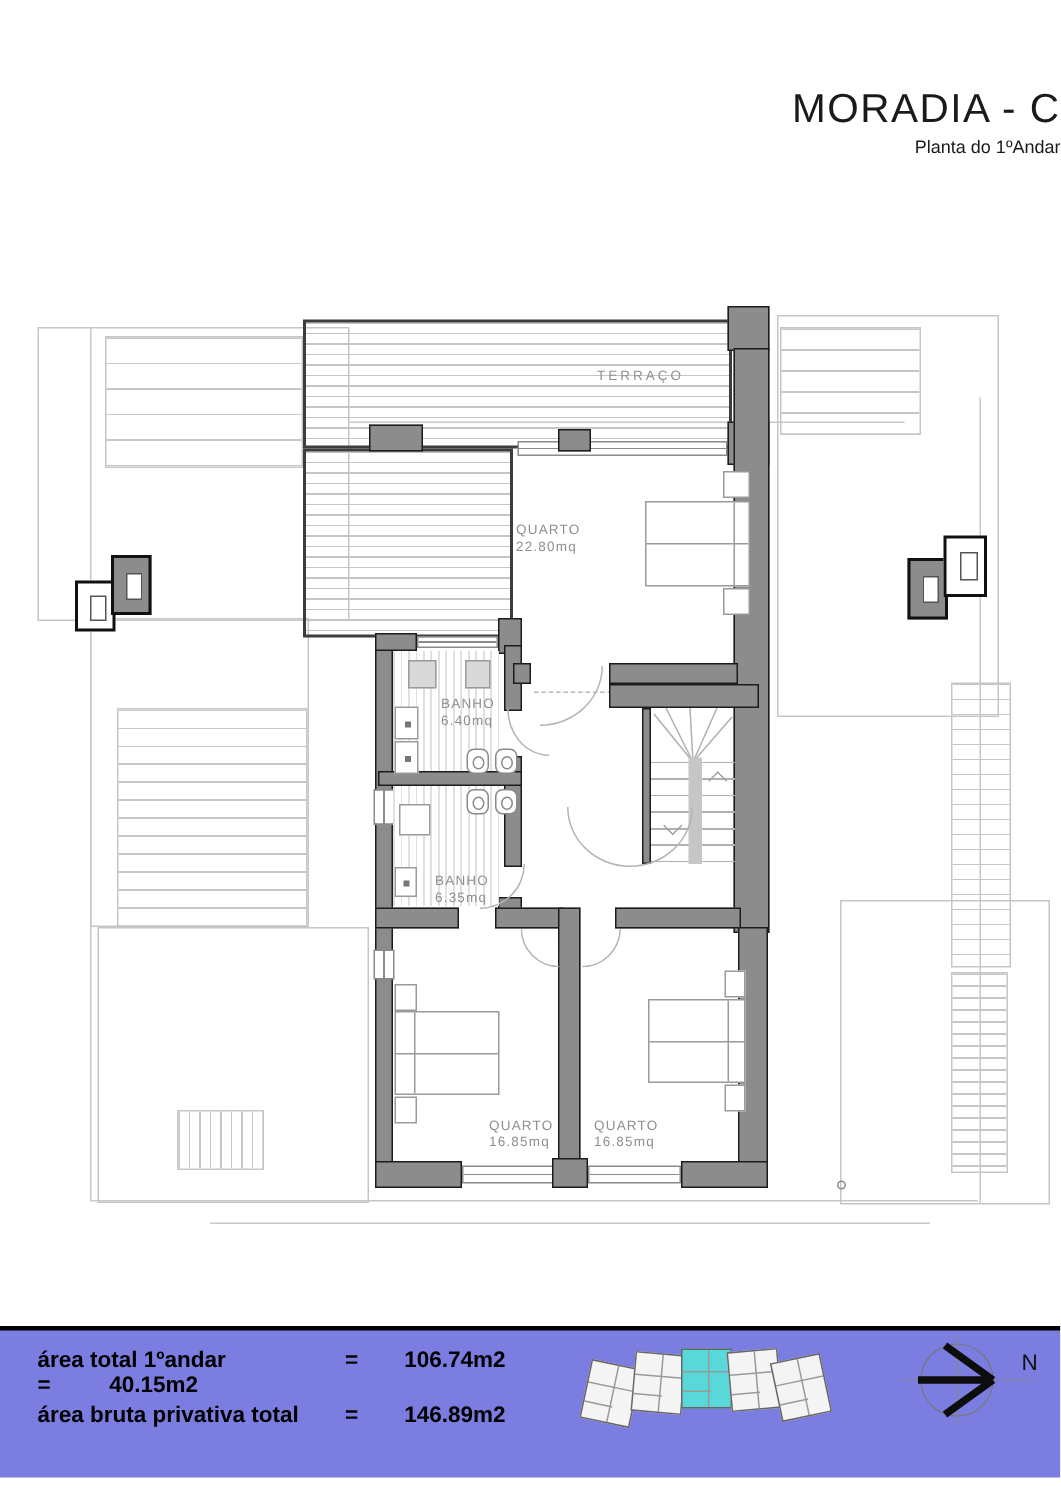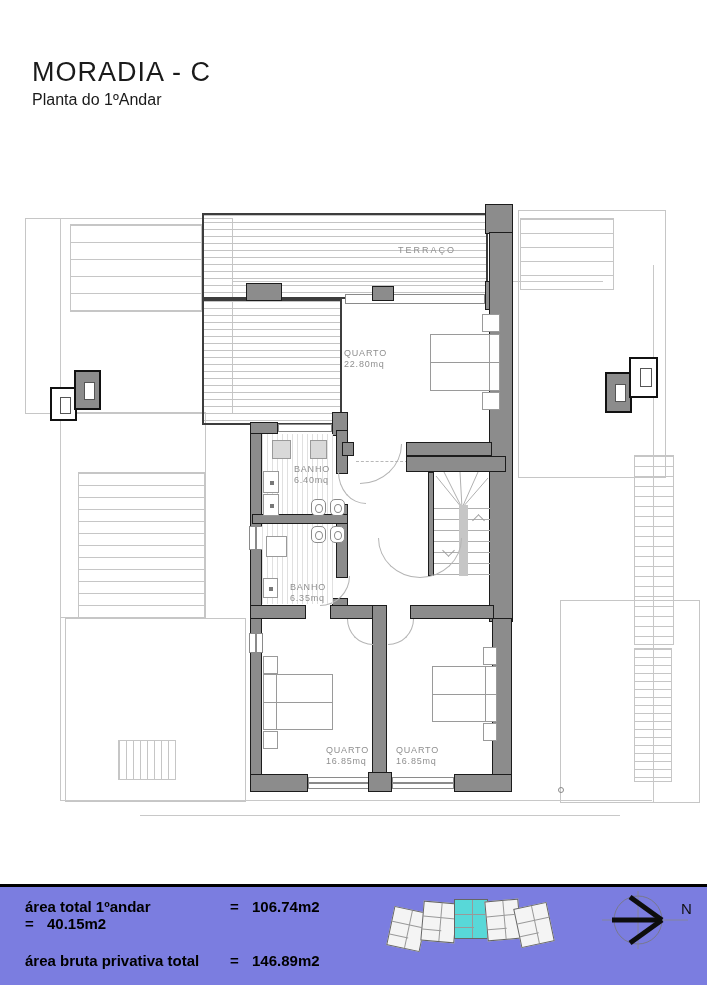"MORADIA - C" #hdr { text-align: left -> right }
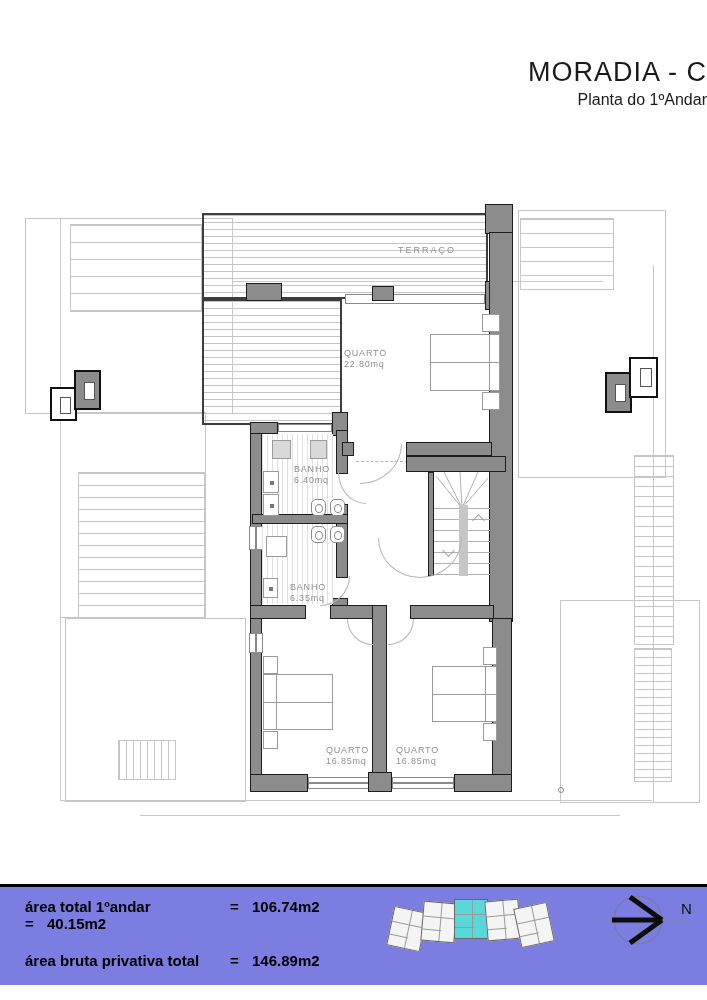"Planta do 1ºAndar" #hdr .s { font-size: 16px -> 12px }
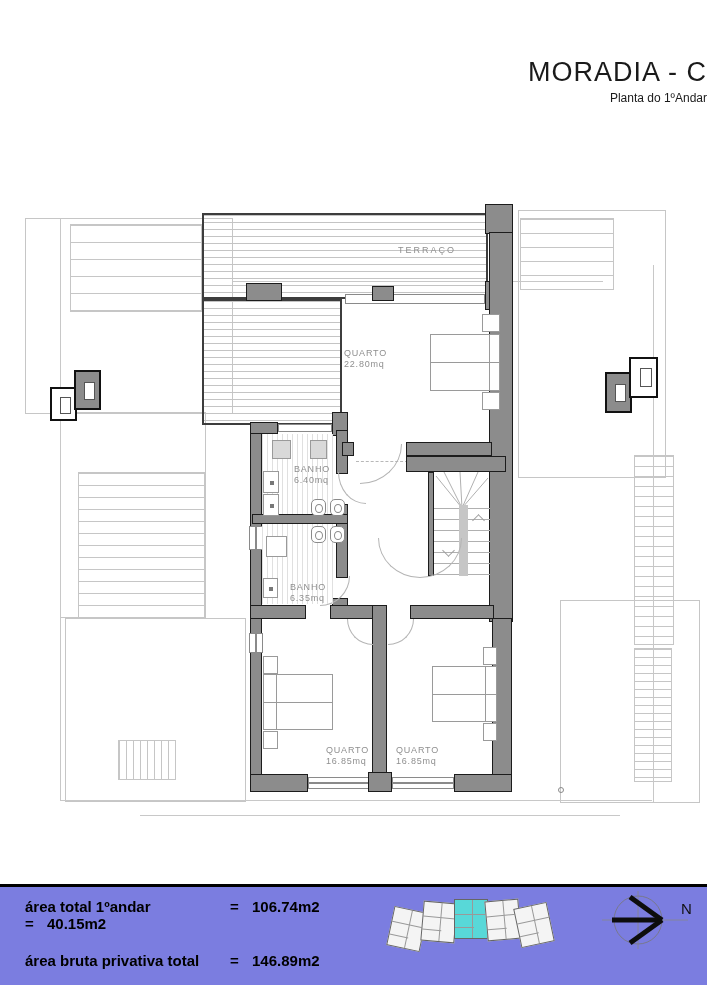"106.74m2" #areas .val { text-align: none -> right }
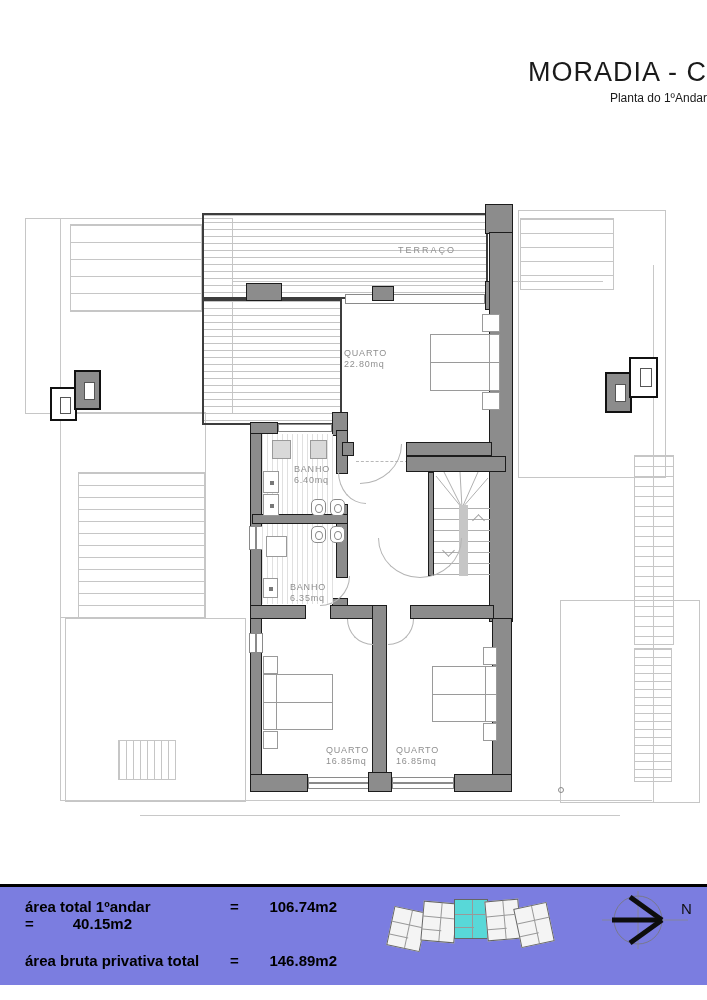"área bruta privativa total" #areas .row.gap { margin-top: 20px -> 3px }
